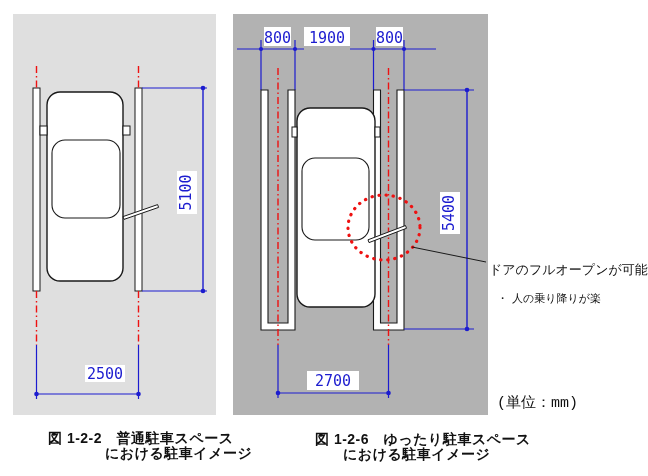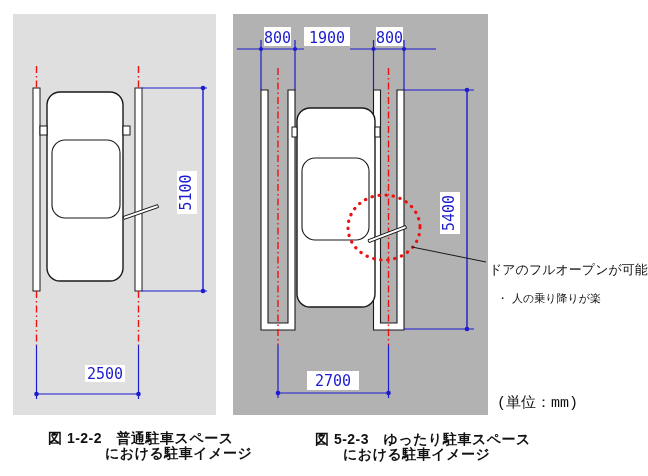"図 5-2-3 ゆったり駐車スペース" div.jp { text: 5-2-3 -> 1-2-6 }
